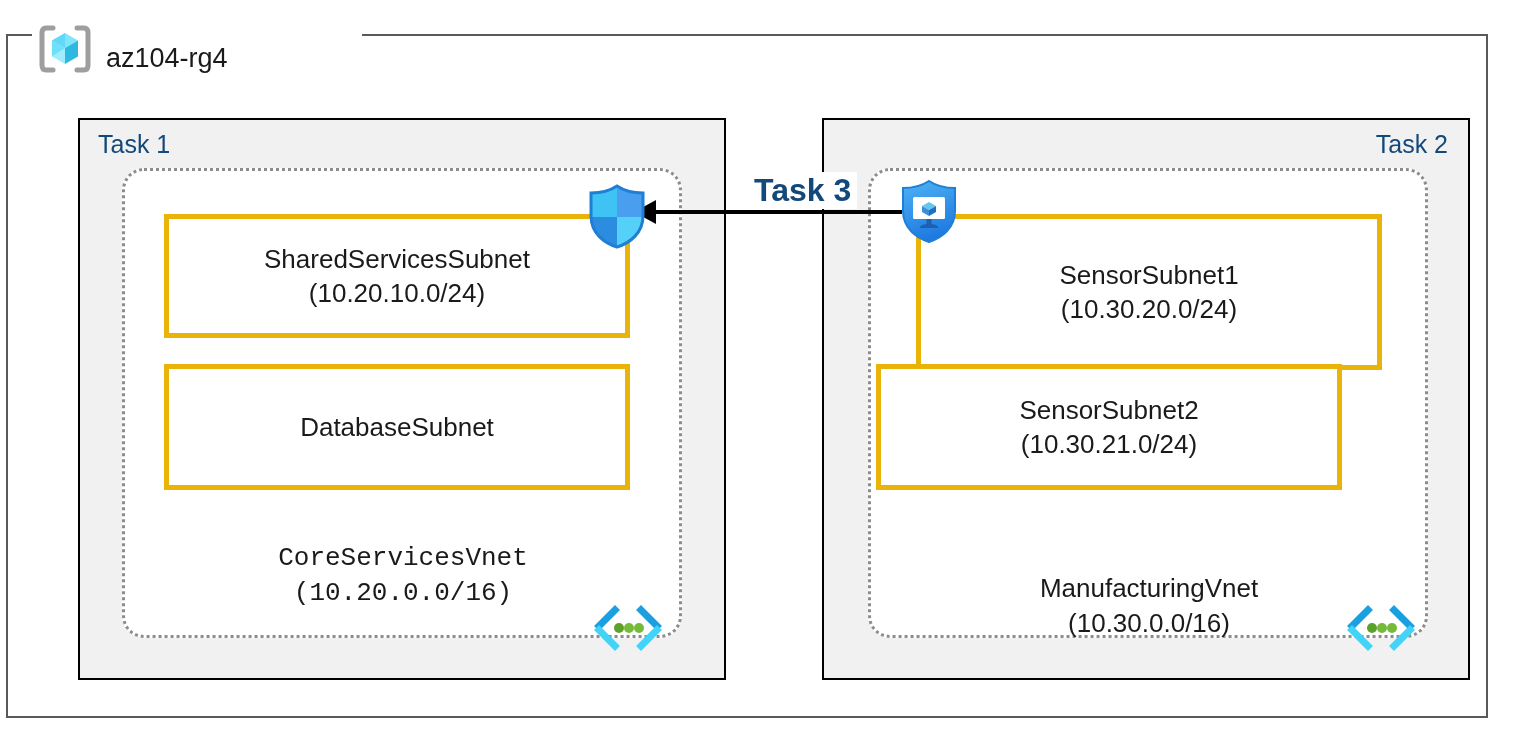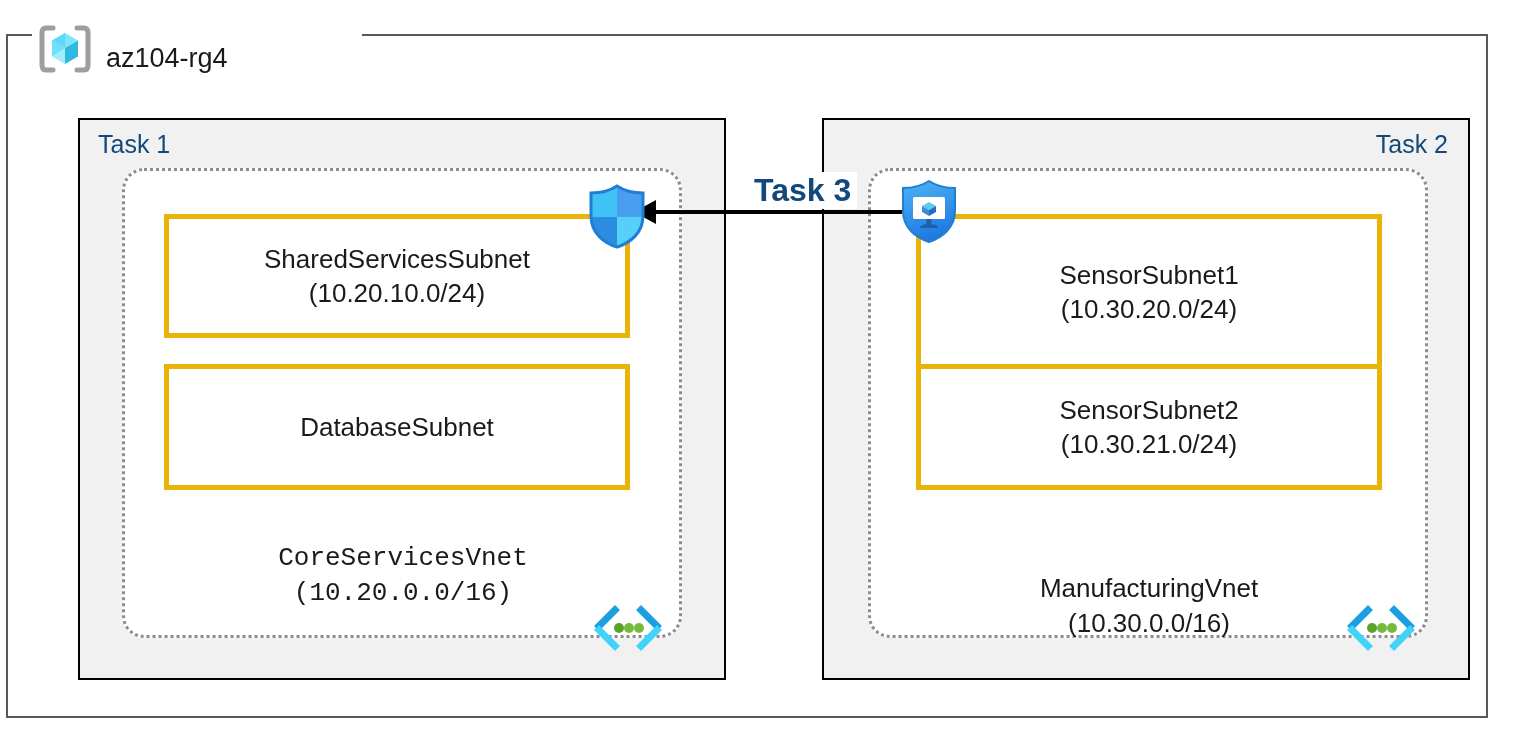"SensorSubnet2" #t2-subnet2 { left: 916px -> 876px }
